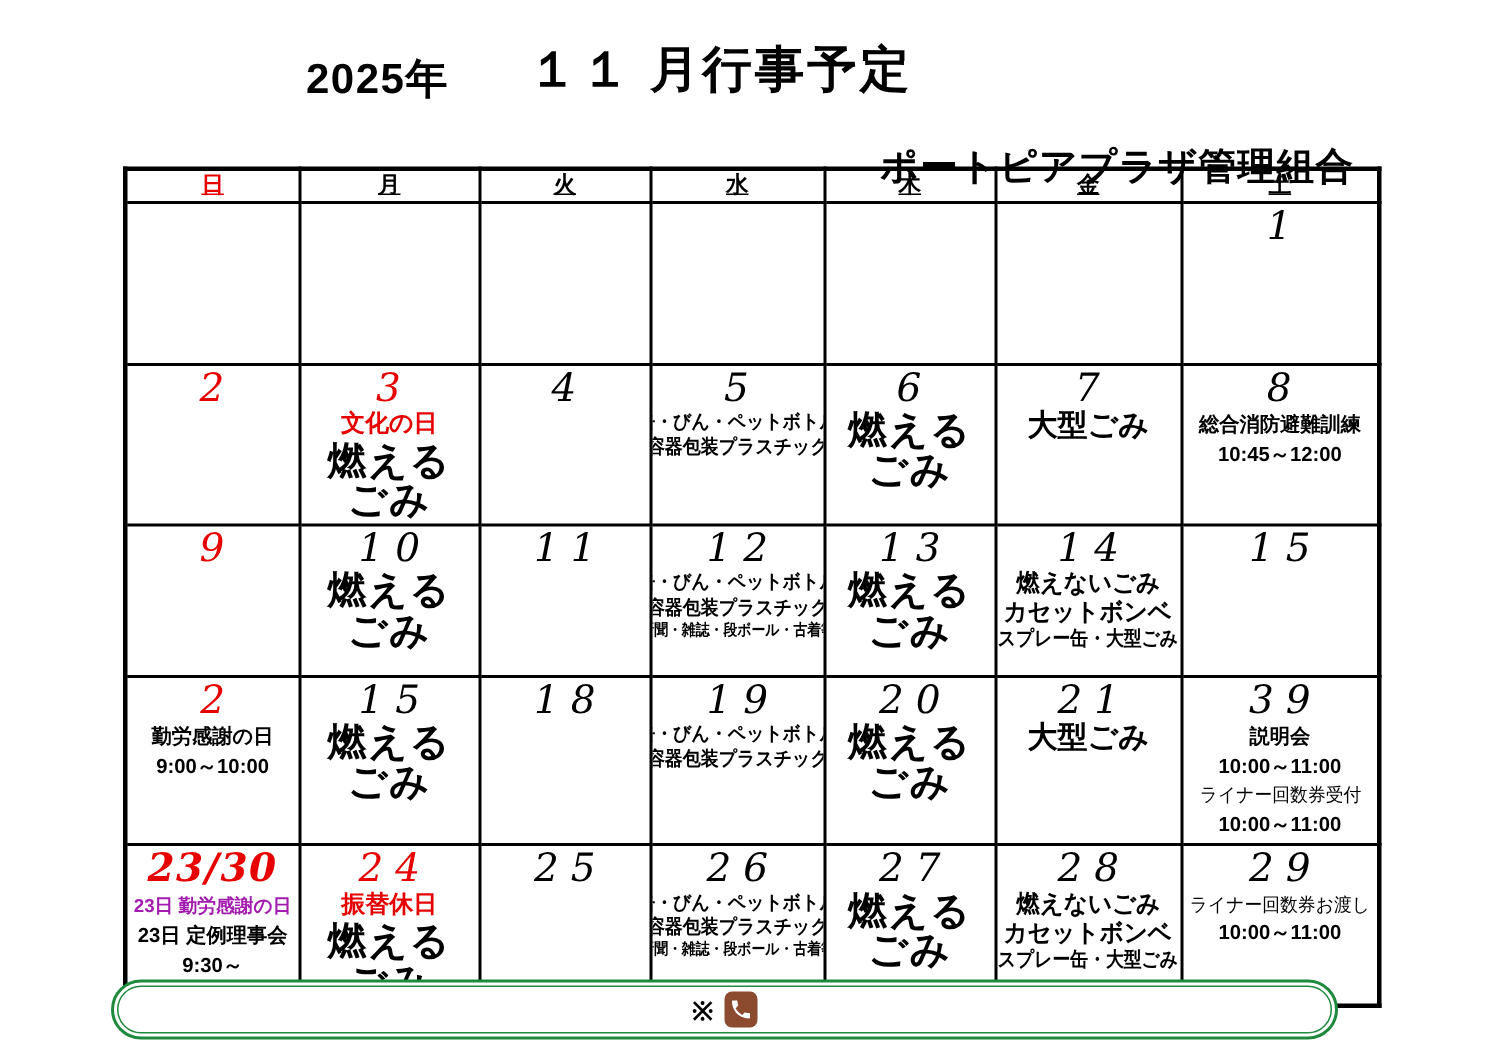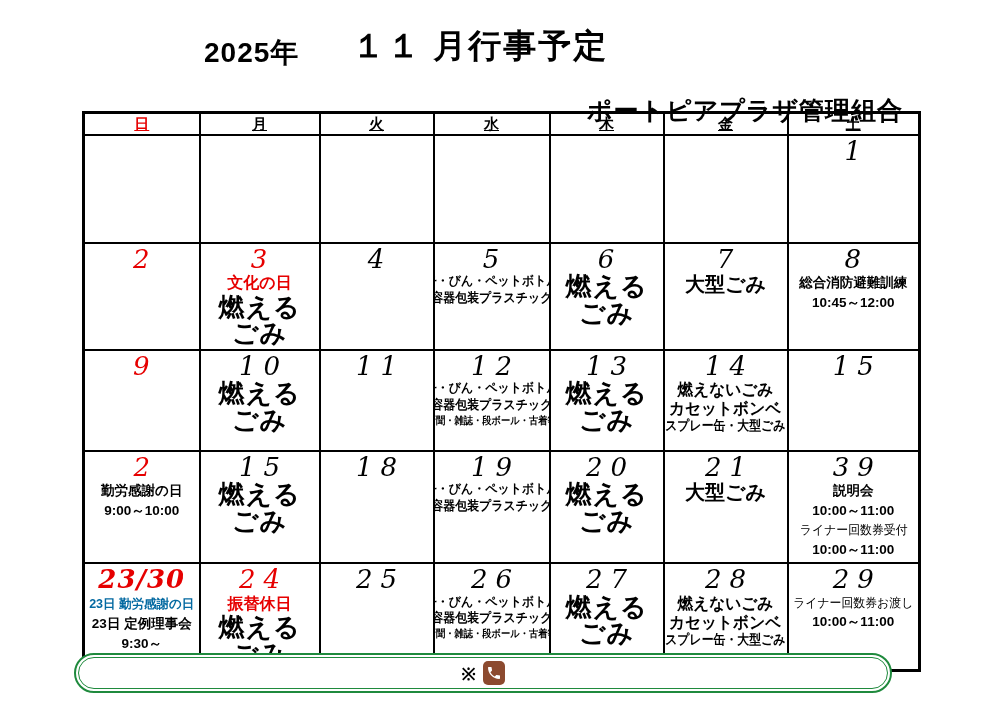"23日 勤労感謝の日" .ev-holiday-small { color: #0369a1 -> #a21caf }
